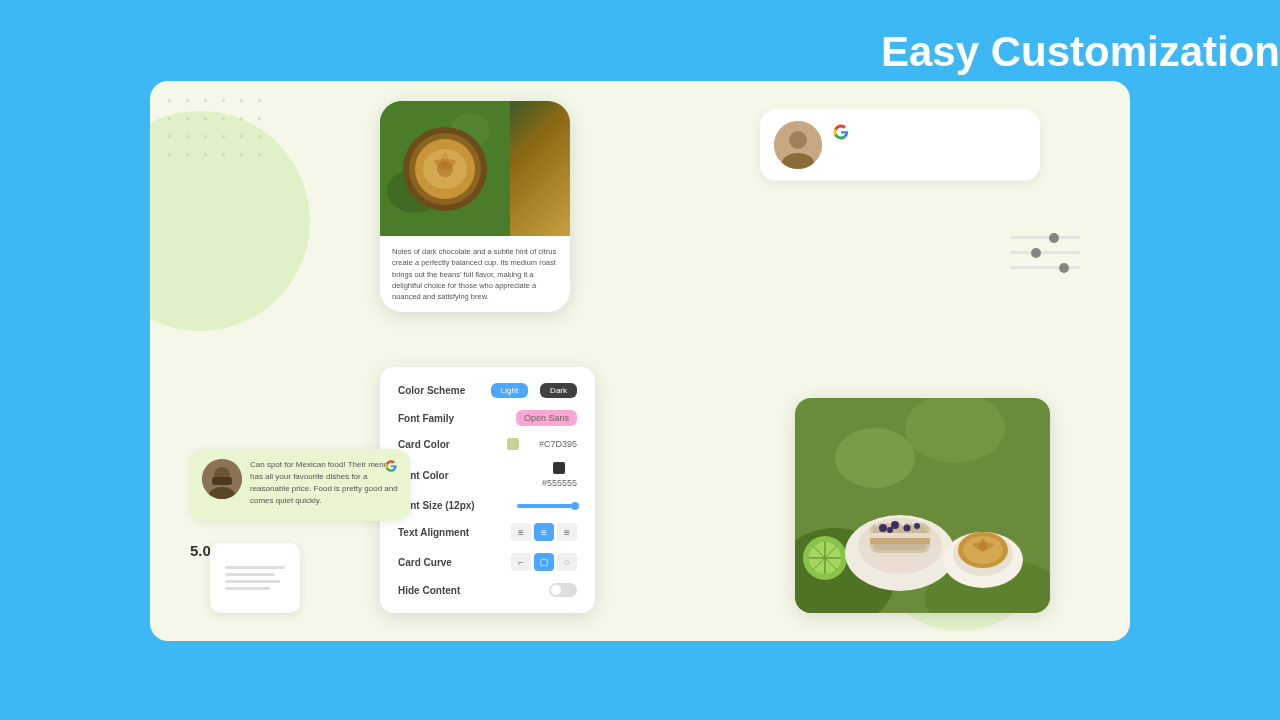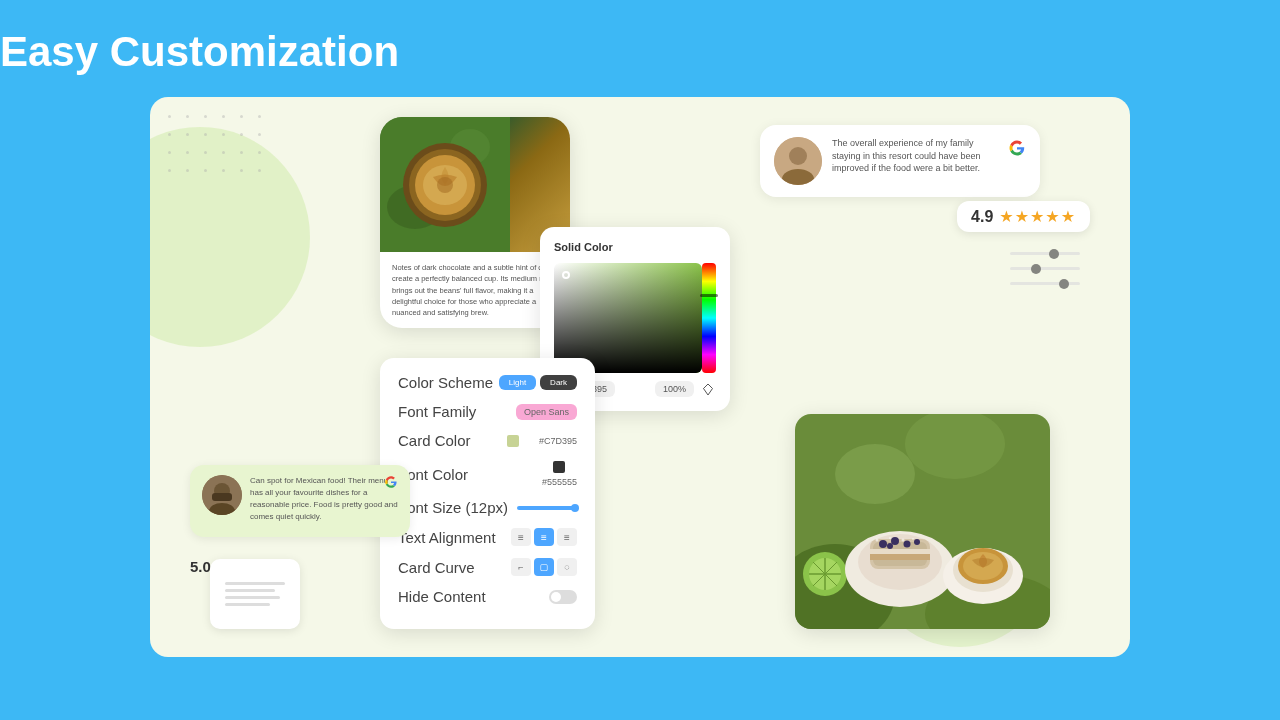"Easy Customization" .page-title { padding: 28px 0 21px 0 -> 28px 0 5px 0; text-align: left -> right }
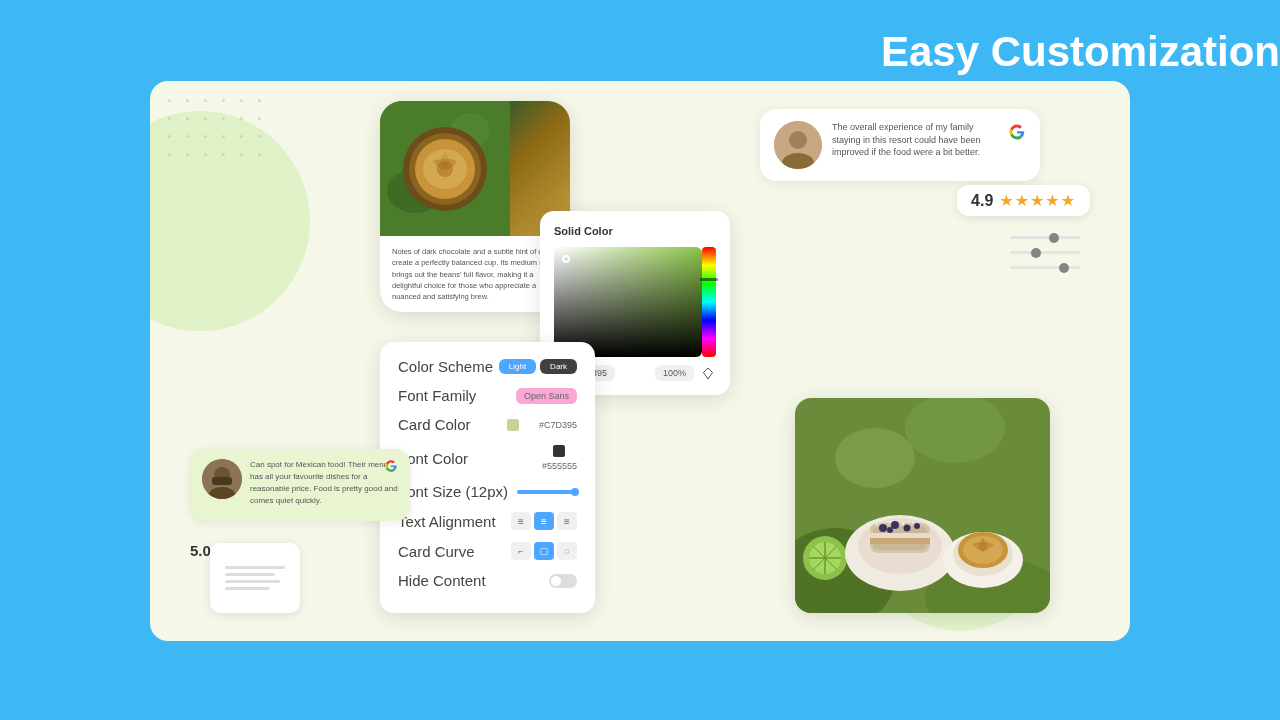"The overall experience of my" div.review-text-block { html: <div> <div>The overall experience of my family staying in this resort could have been improved if the food were a bit better.</div> </div> -> none }
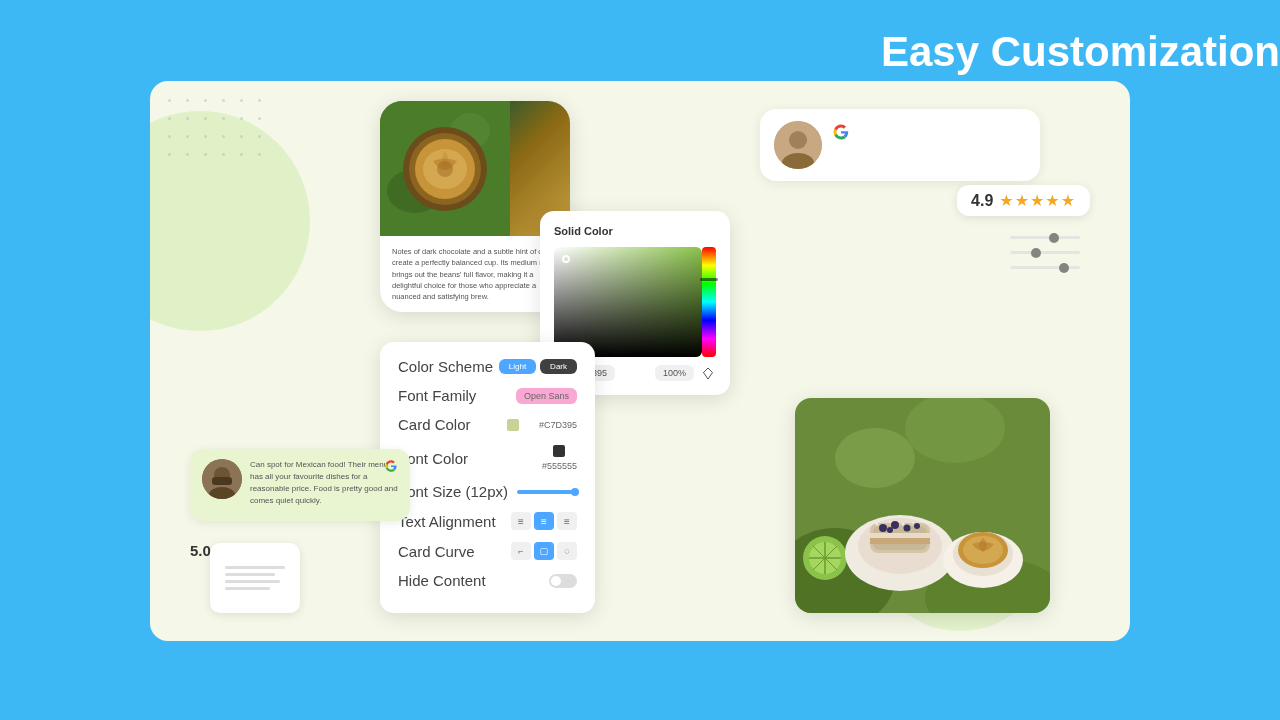"4.9" div.rating-badge { html: <div> <span>4.9</span> <span>★★★★★</span> </div> -> none }
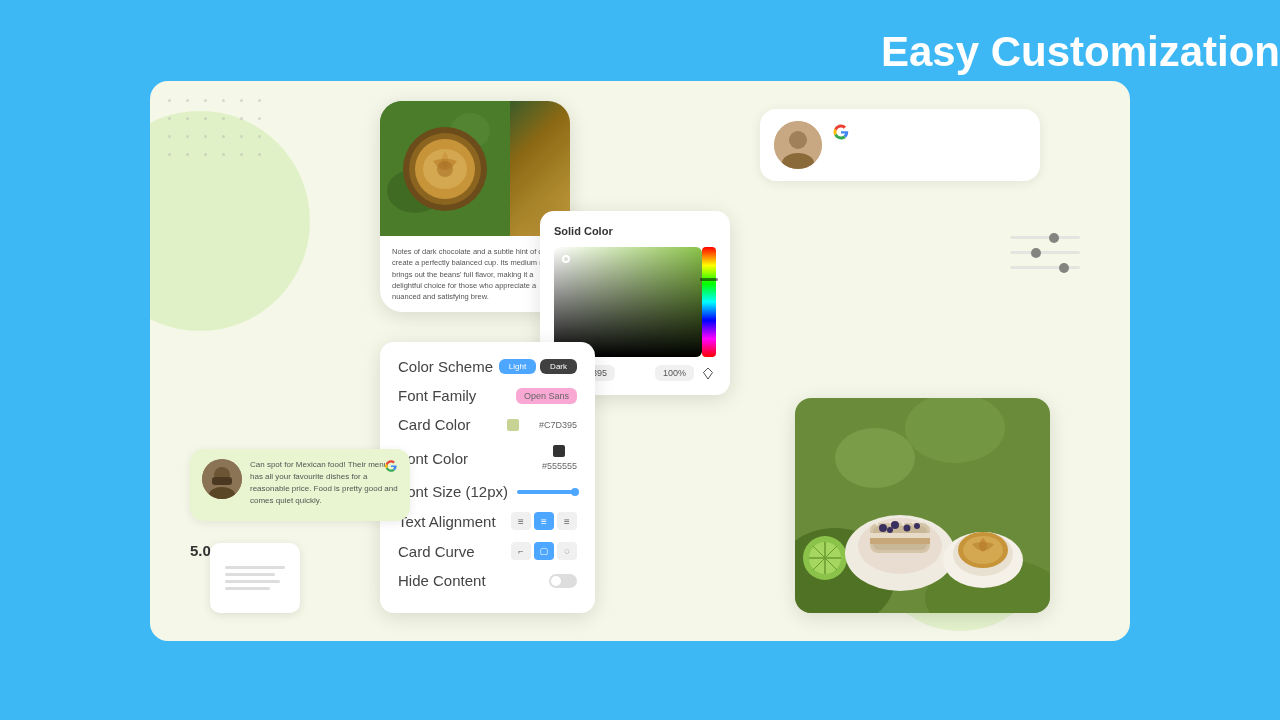"Solid Color" div.color-picker { html: <div> <div>Solid Color</div> <div> <div> <div></div> <div></div> </div> <div> <div></div> </div> </div> <div> <div> <div></div> <span>C7D395</span> </div> <div>100%</div> <div> <svg> <path></path> <line></line> </svg> </div> </div> </div> -> none }
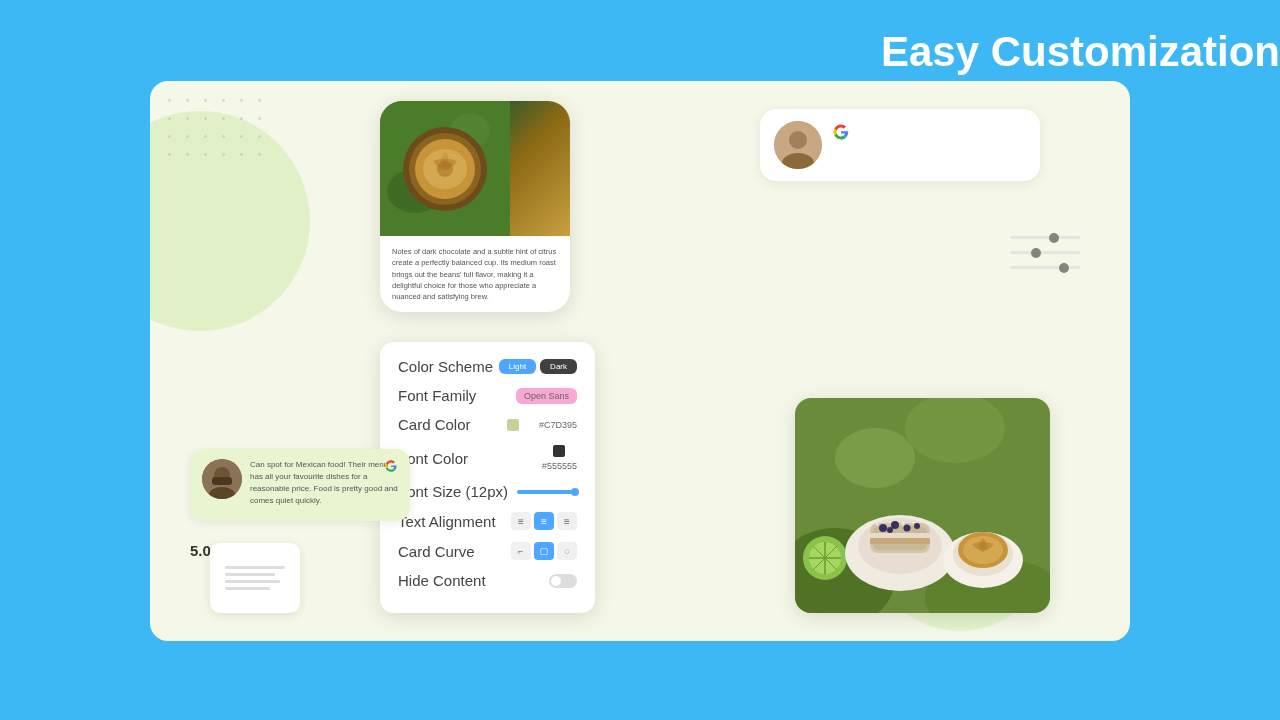"Color Scheme" .settings-label { font-size: 15px -> 10px; font-weight: 400 -> 700 }
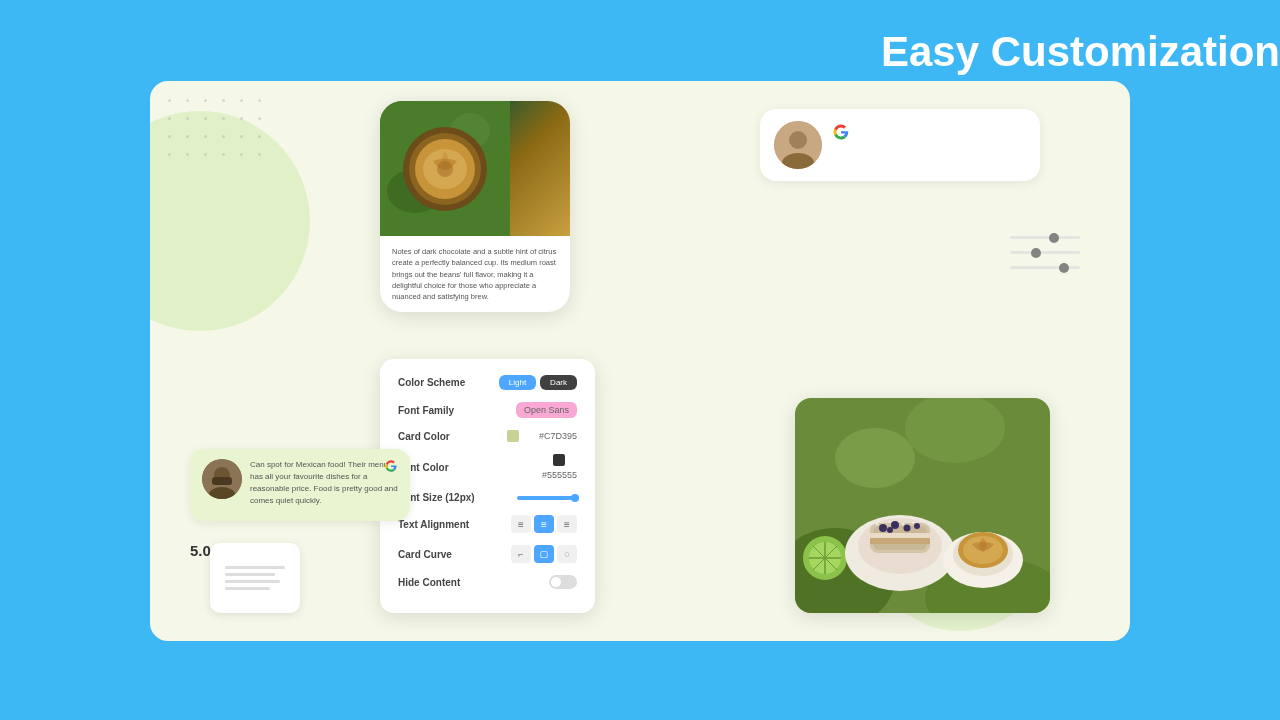"Light" .scheme-buttons { gap: 4px -> 12px }
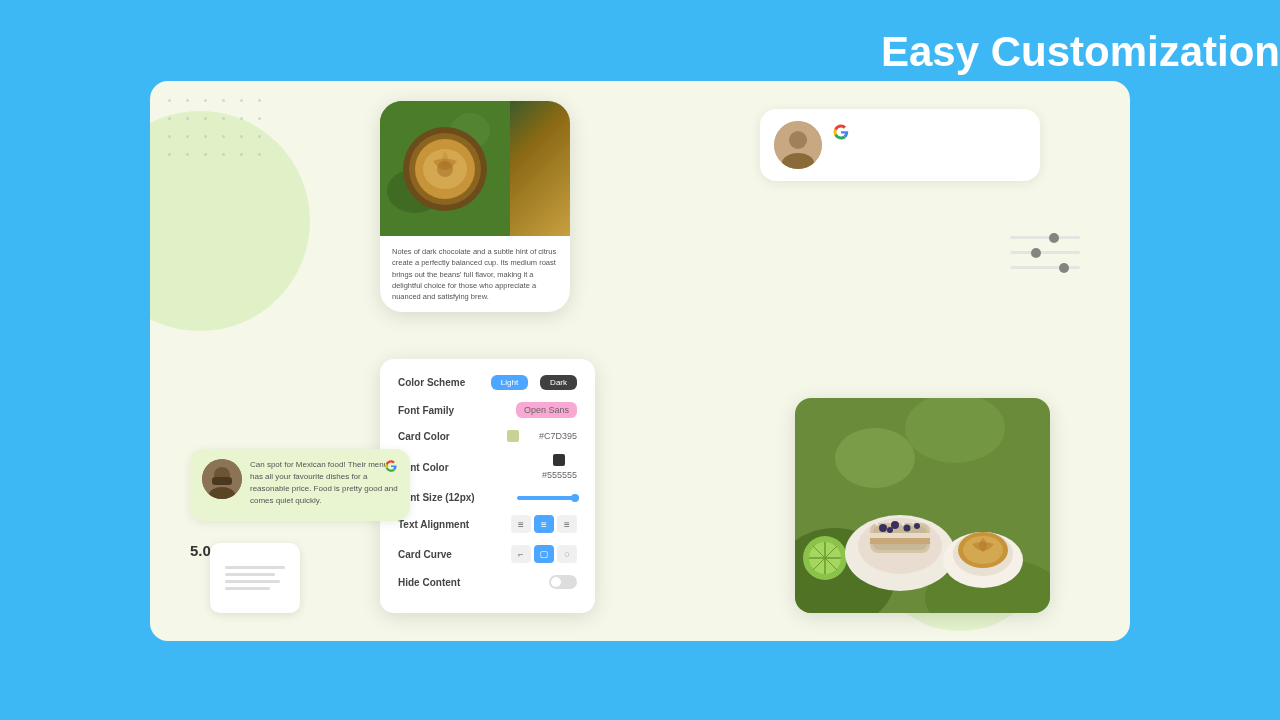"Hide Content" .settings-row:last-child { margin-bottom: 8px -> 0 }
